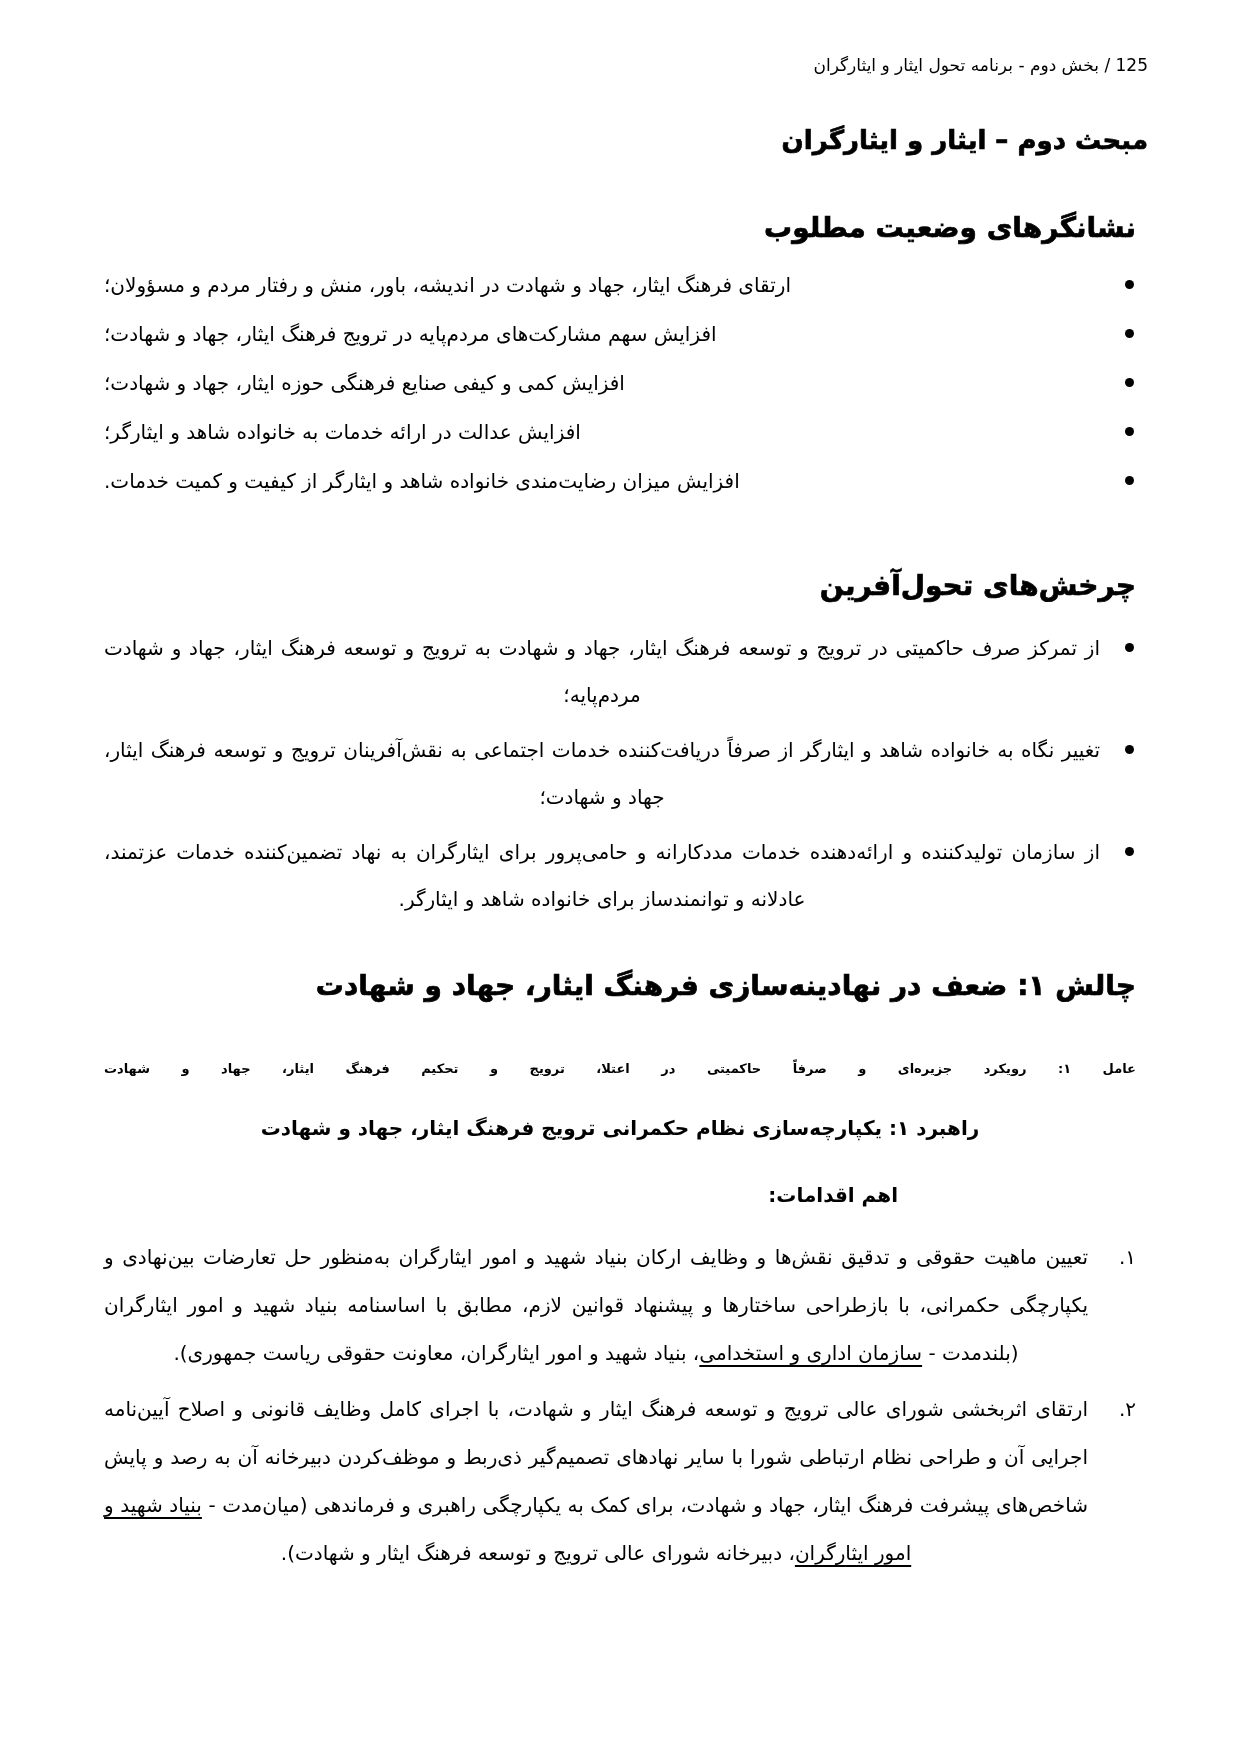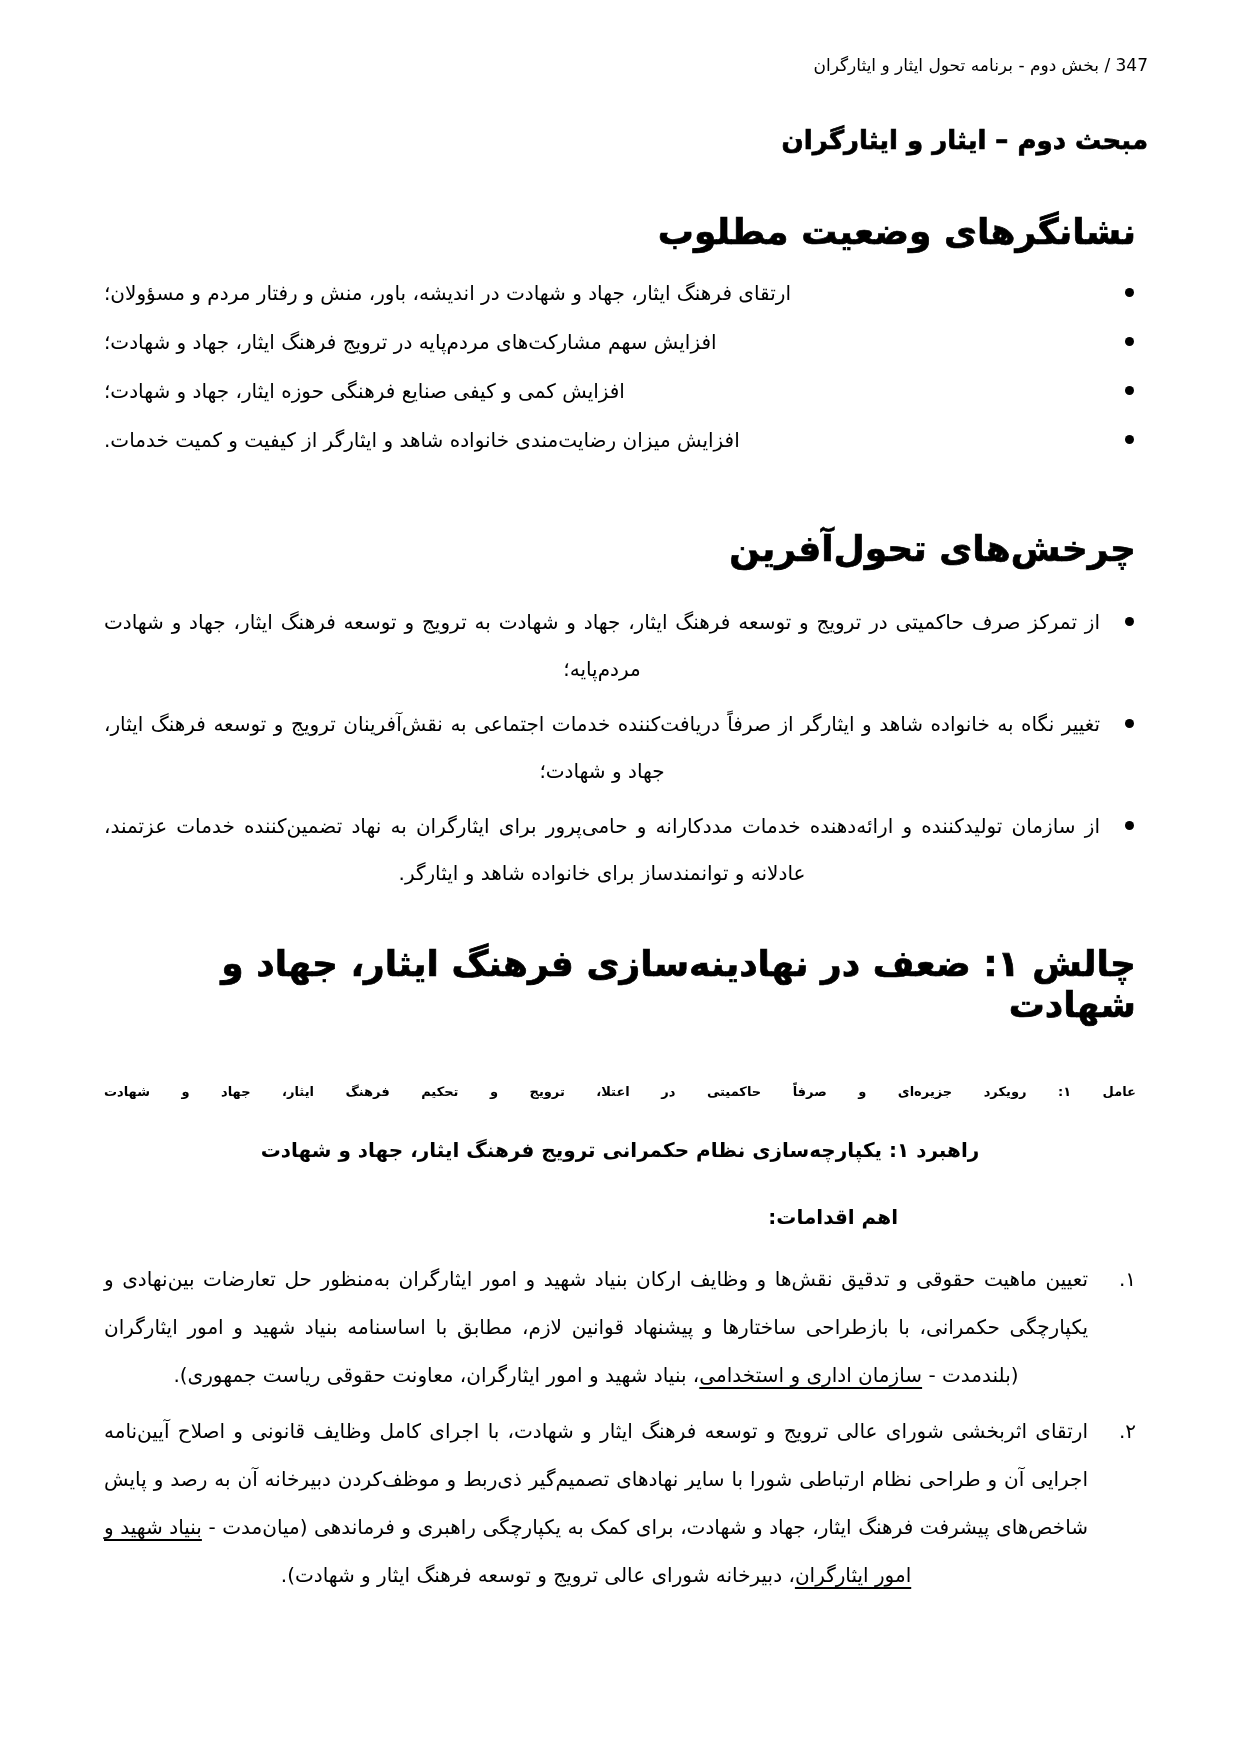"347 / بخش دوم -" span { text: 347 -> 125 }
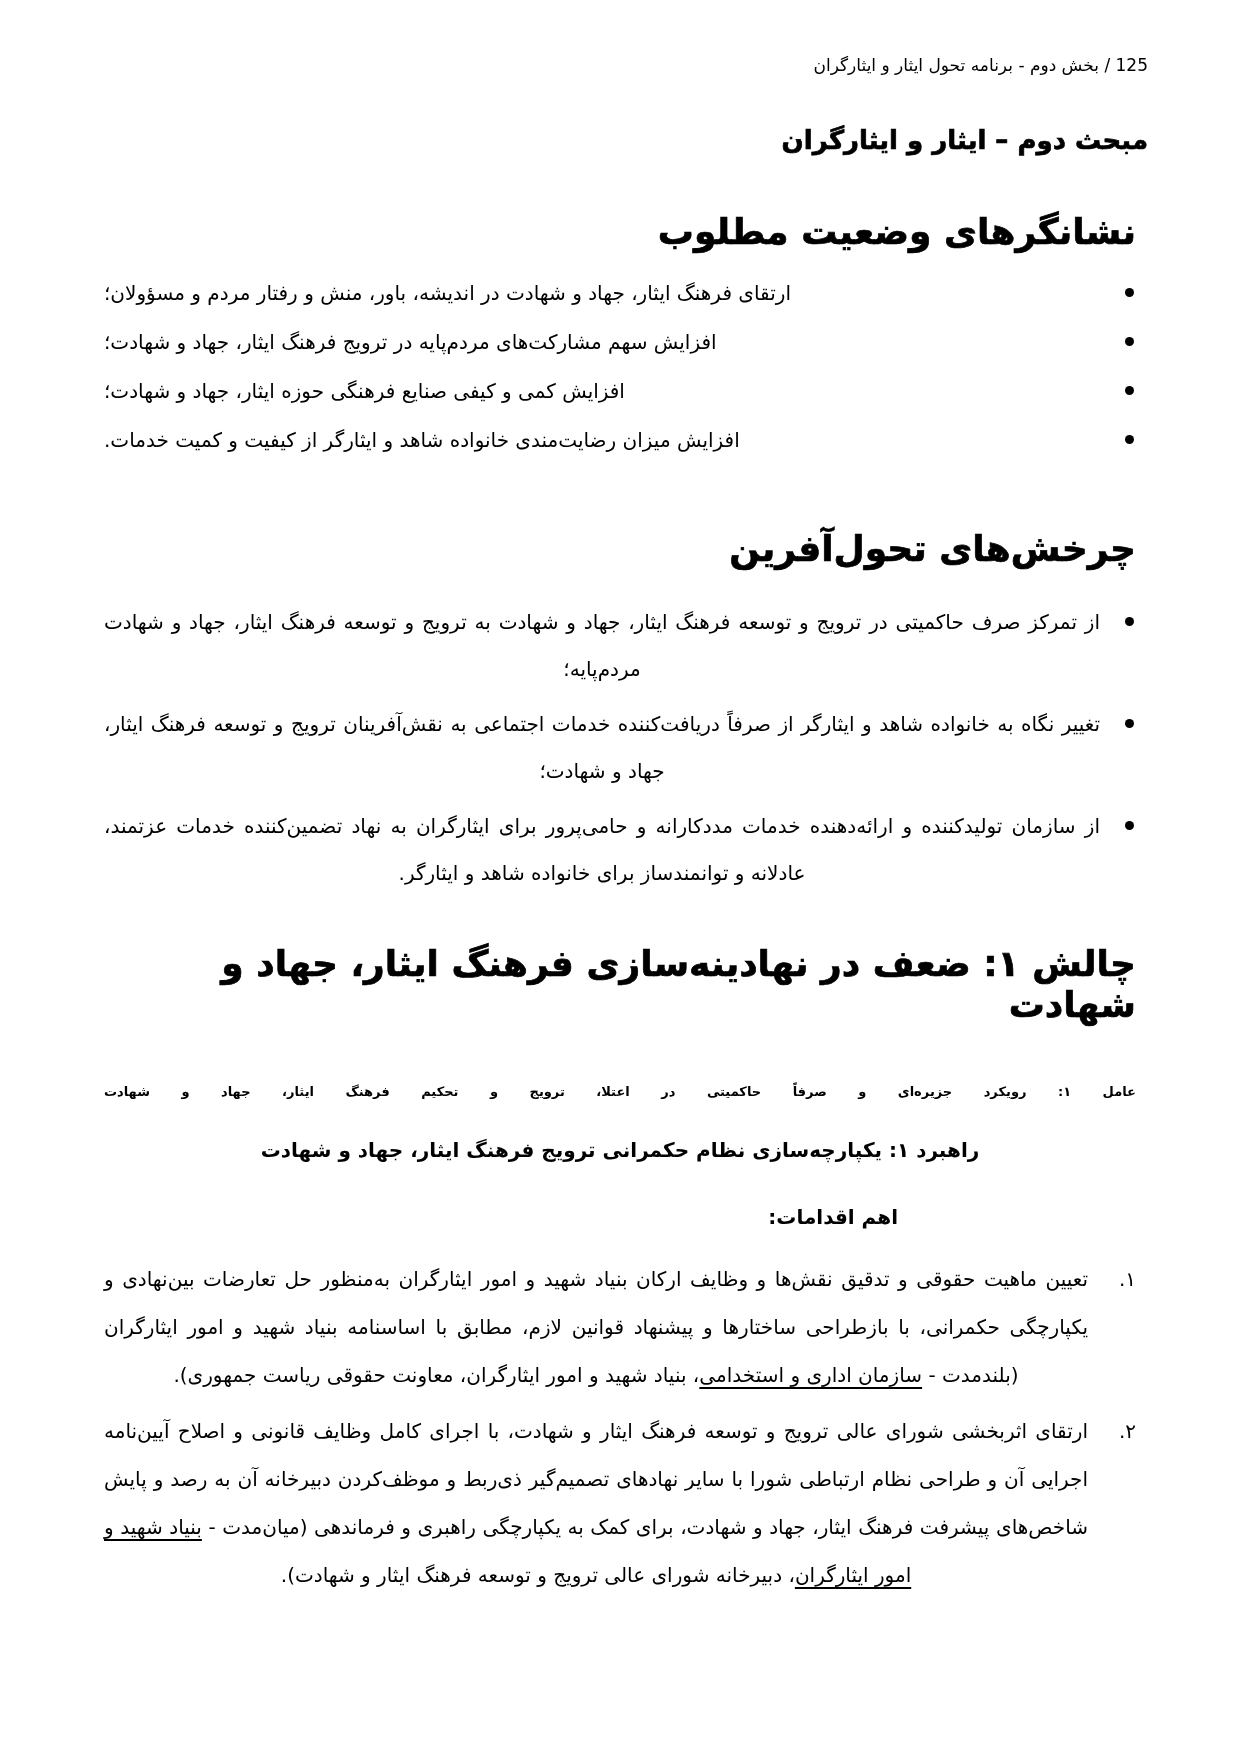"نشانگرهای وضعیت مطلوب" .section-heading { font-size: 36px -> 28px }
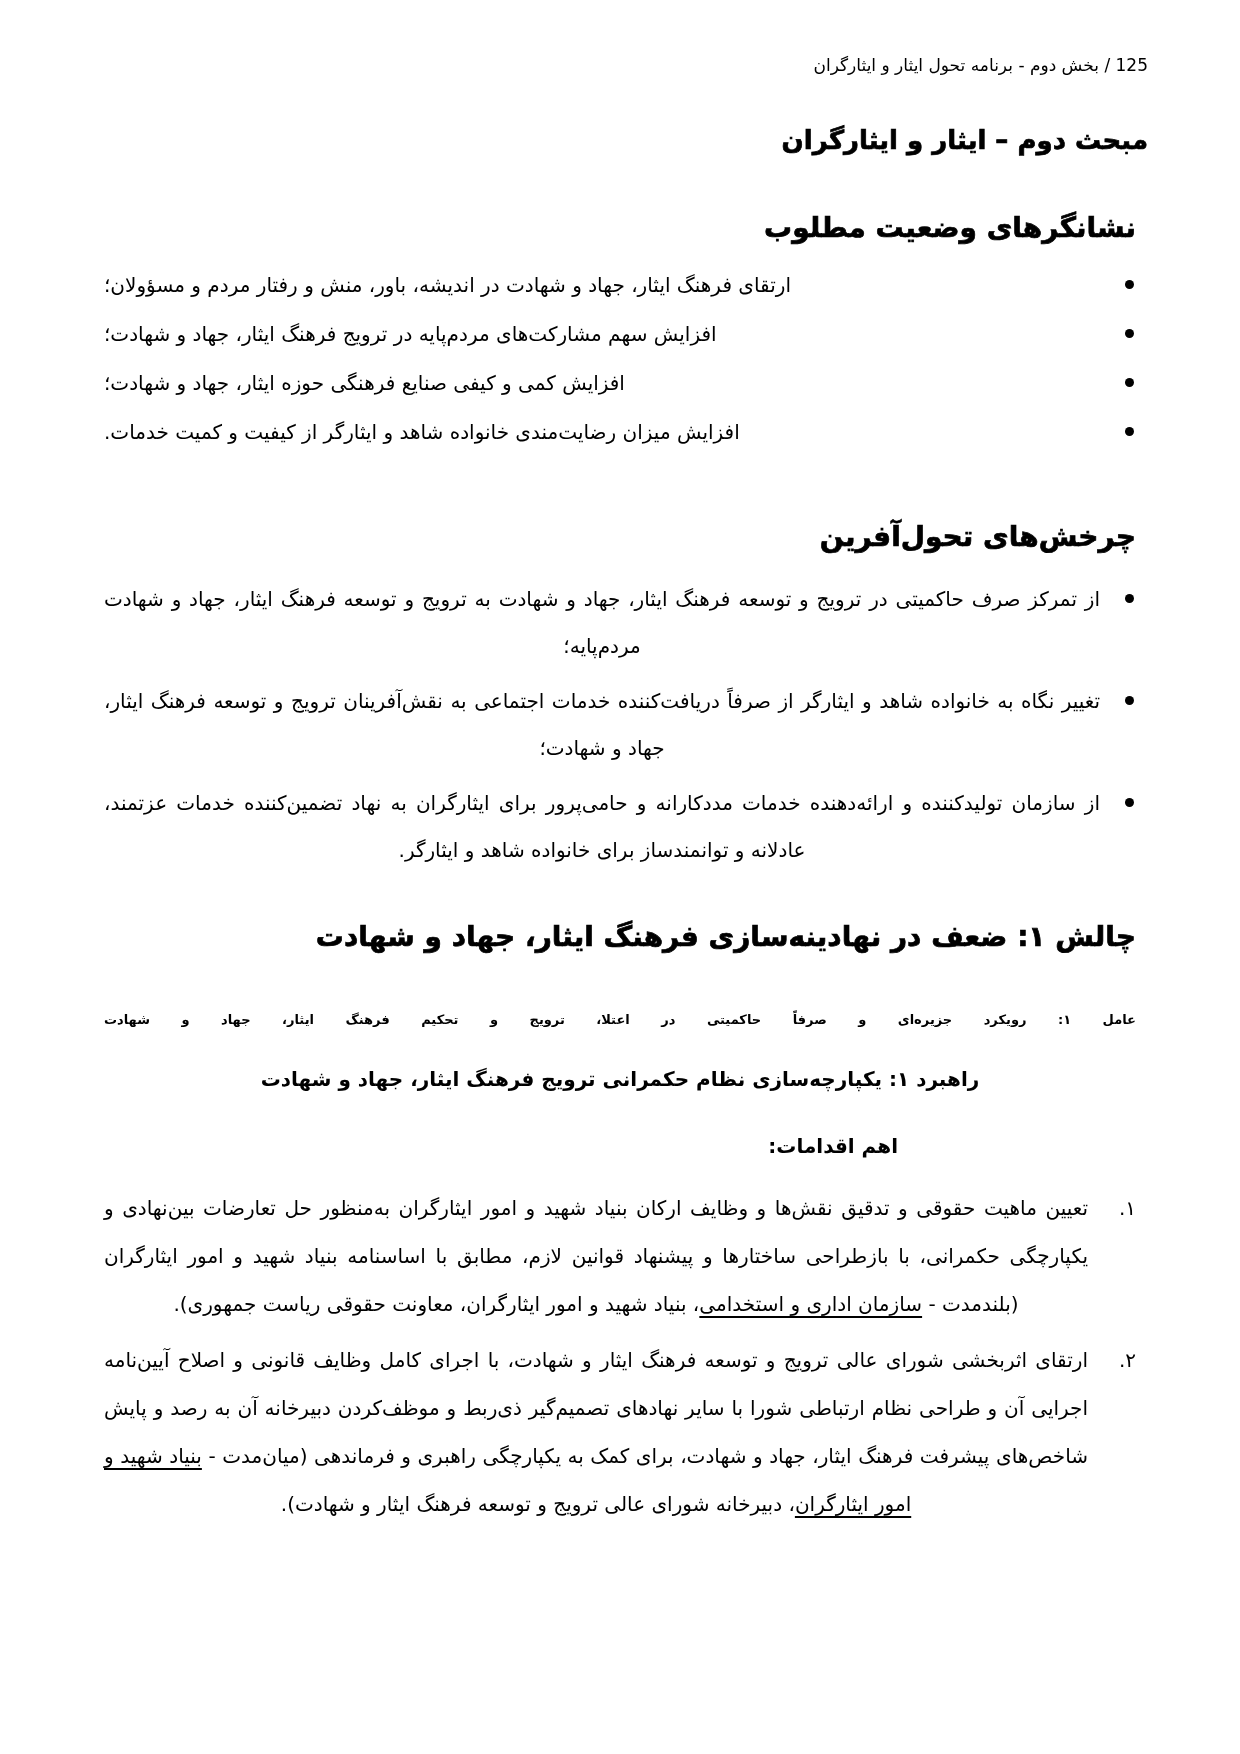"افزایش عدالت در ارائه خدمات" li { html: none -> <li><span></span><span>افزایش عدالت در ارائه خدمات به خانواده شاهد و ایثارگر؛</span></li> }
